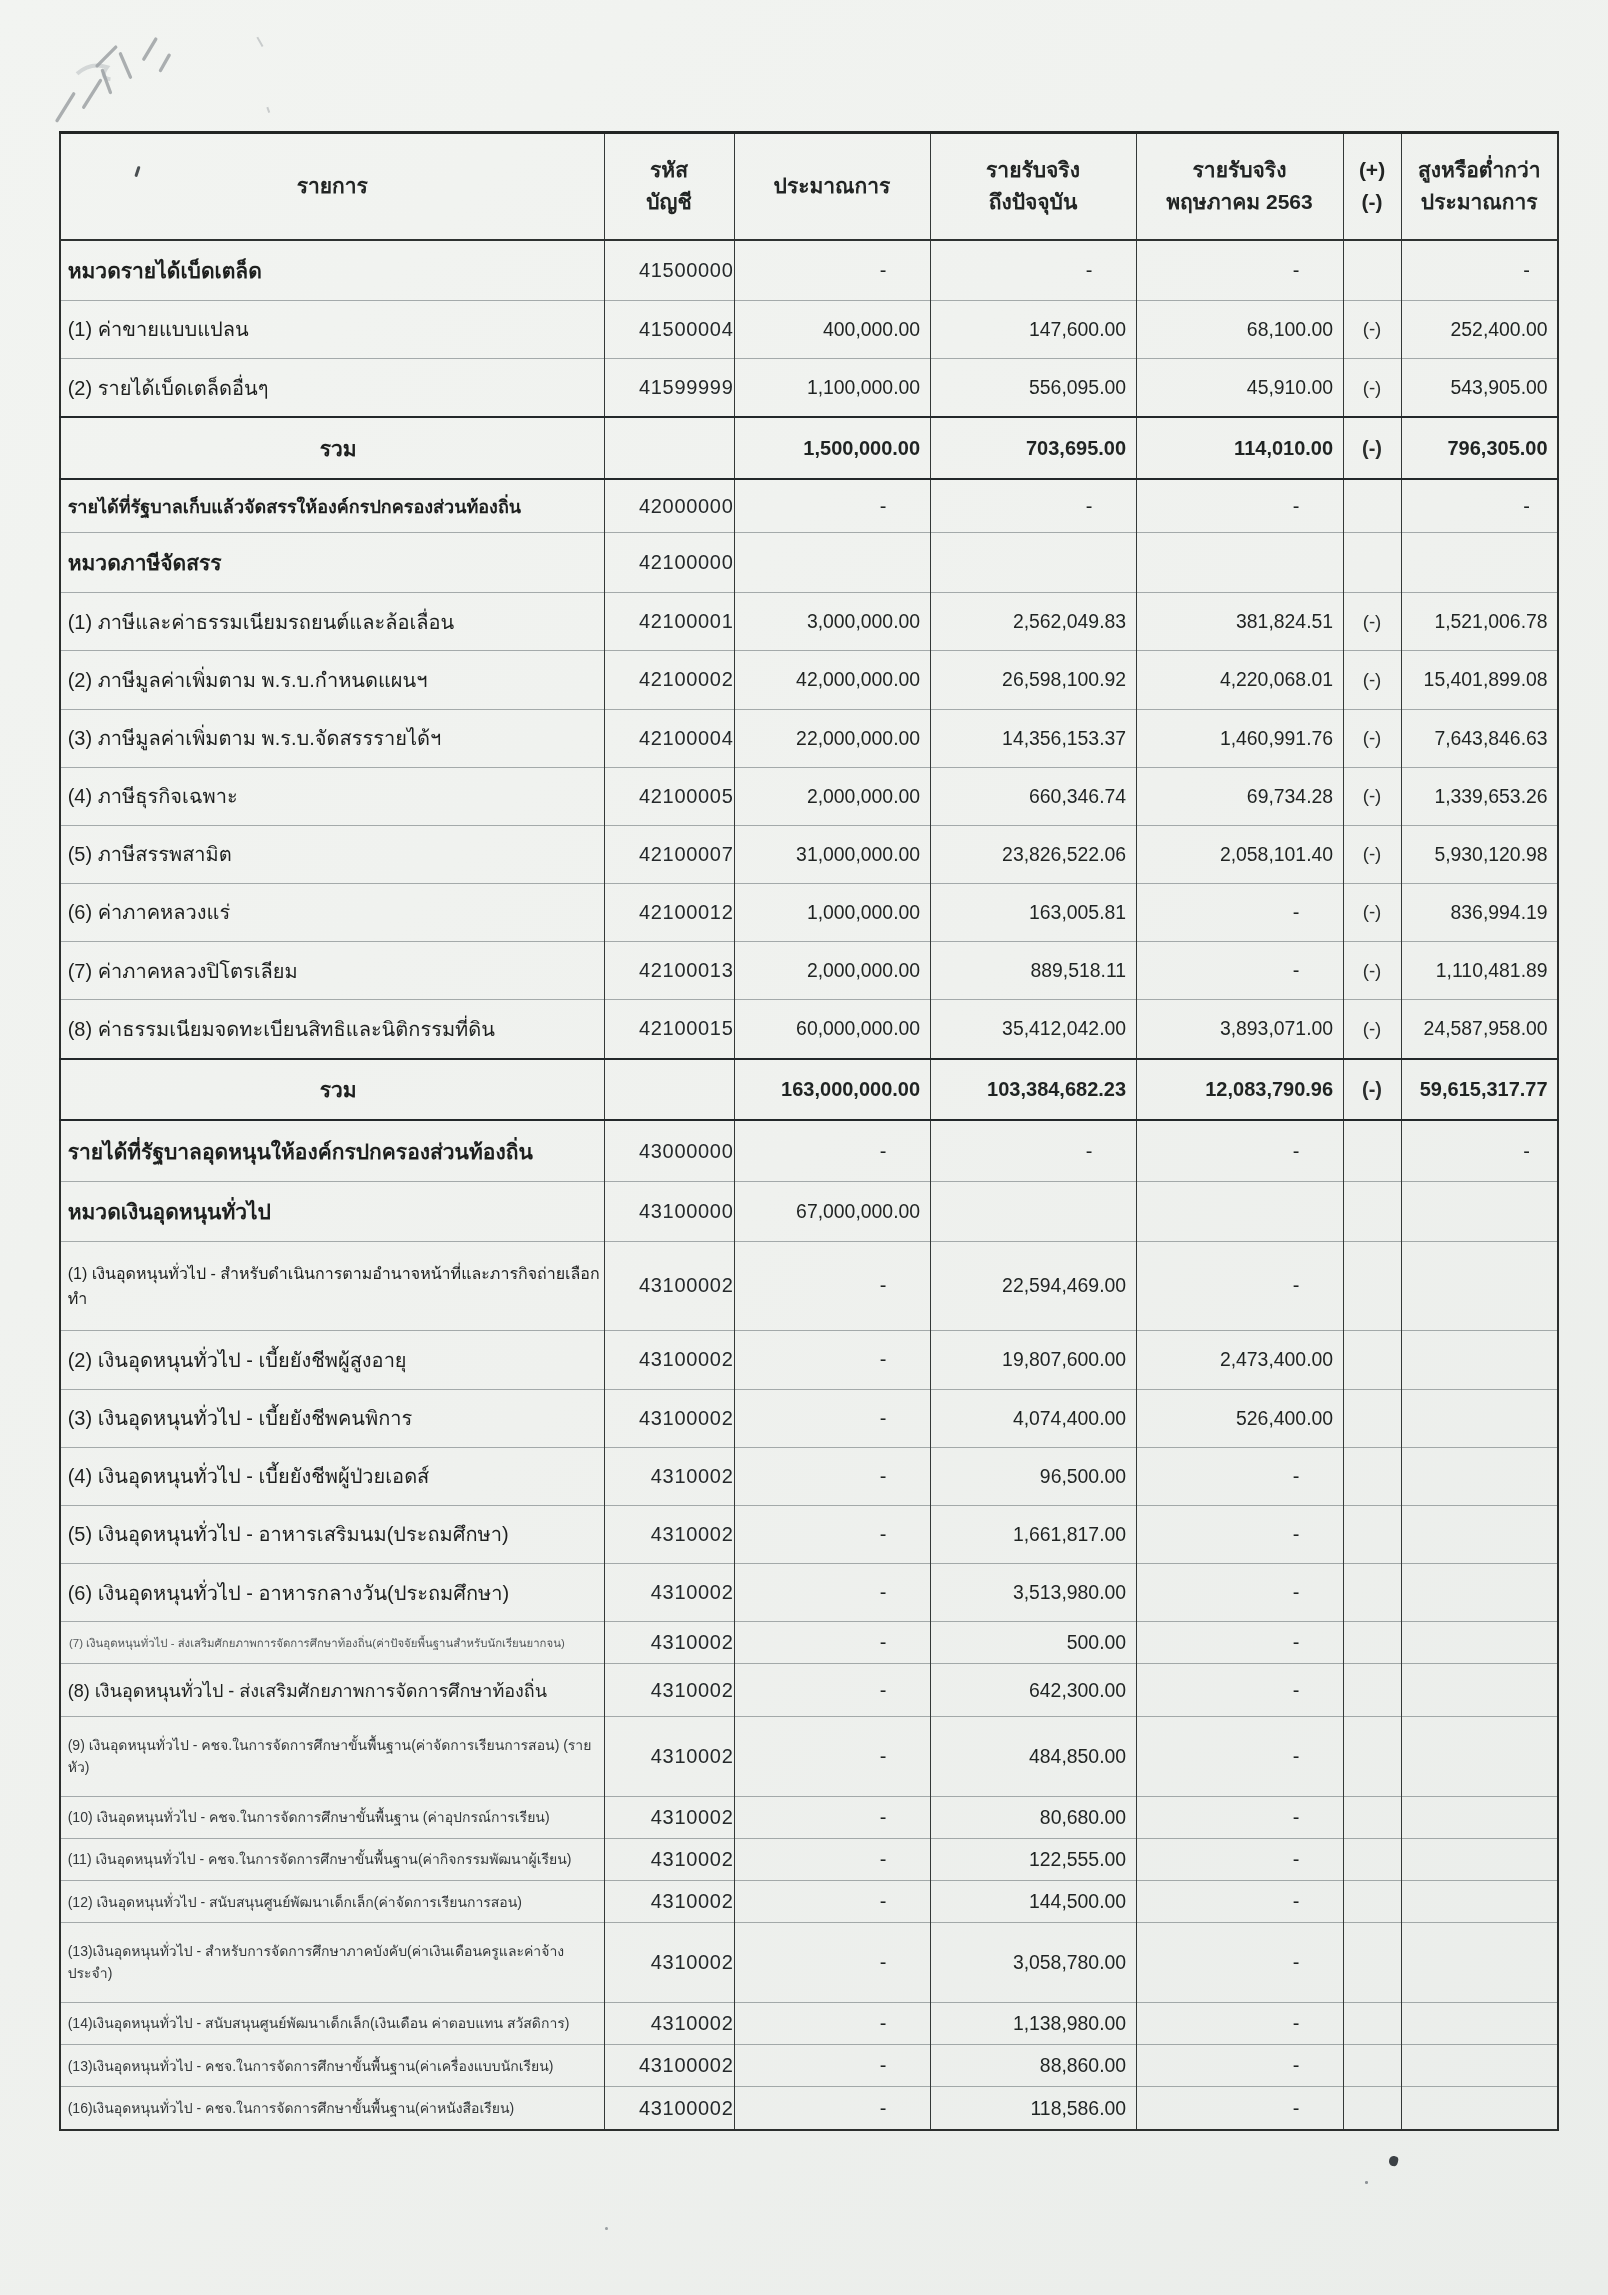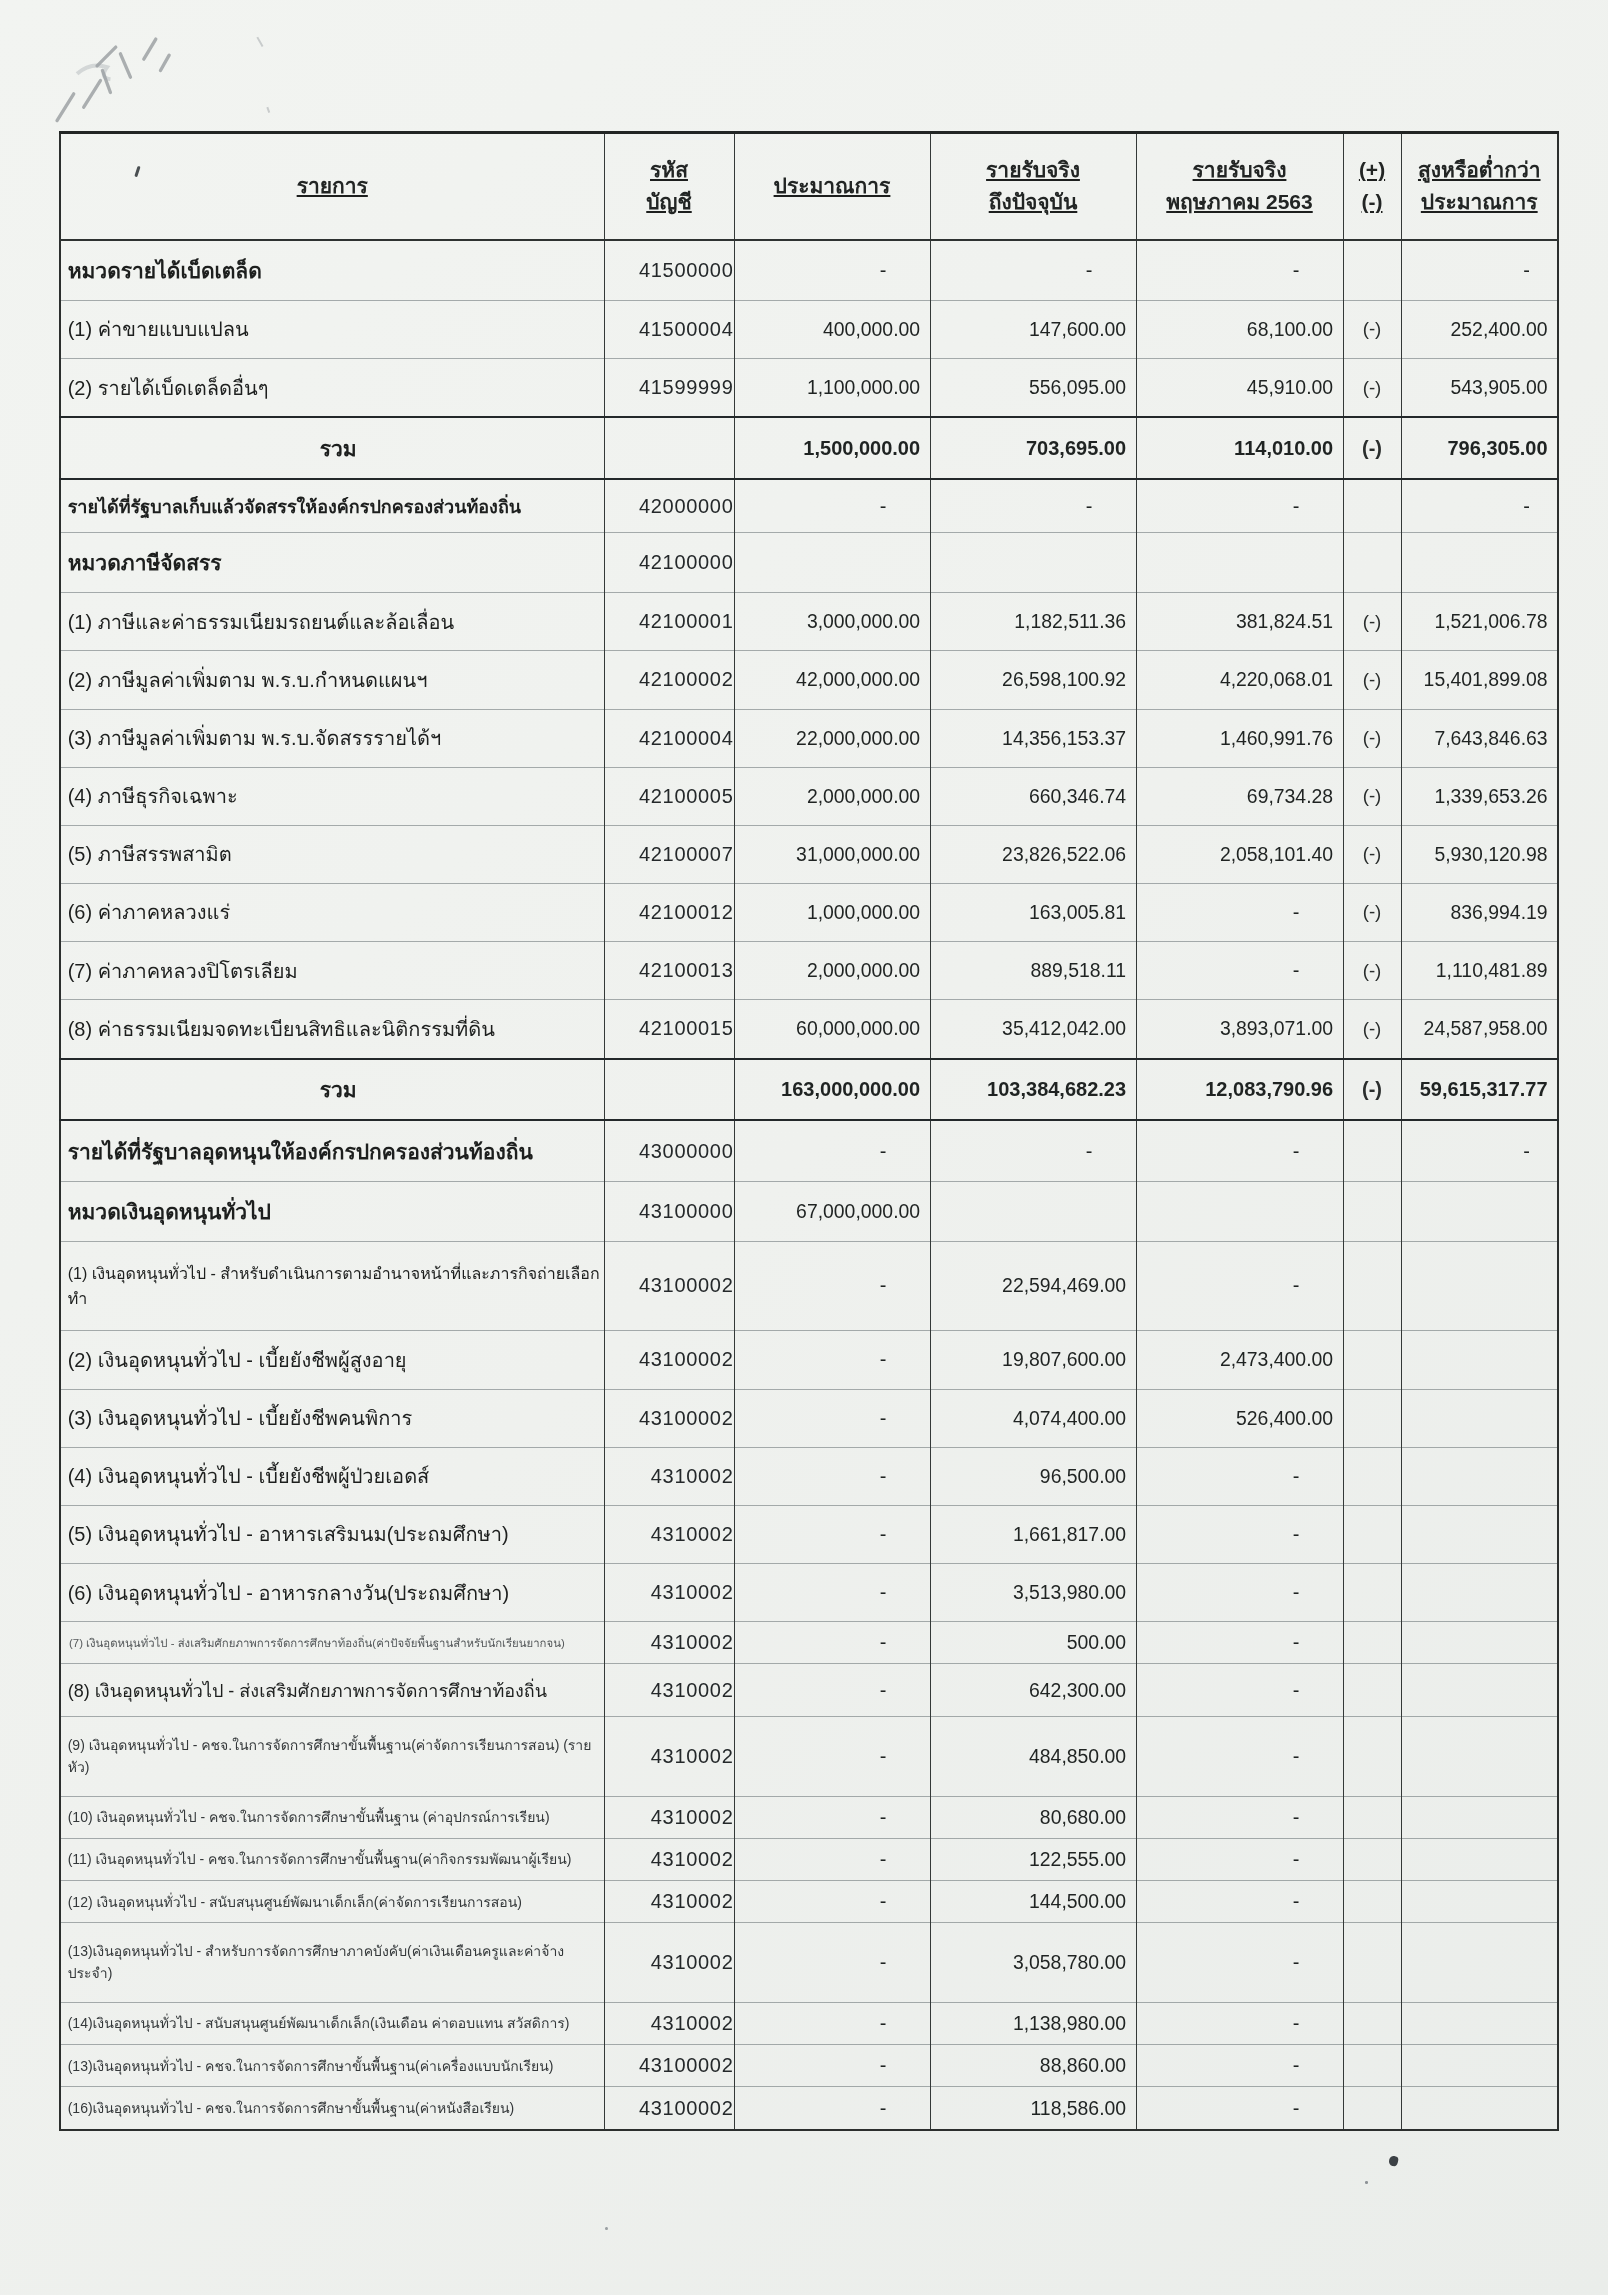"รายการ" thead tr { text-decoration: underline -> none }
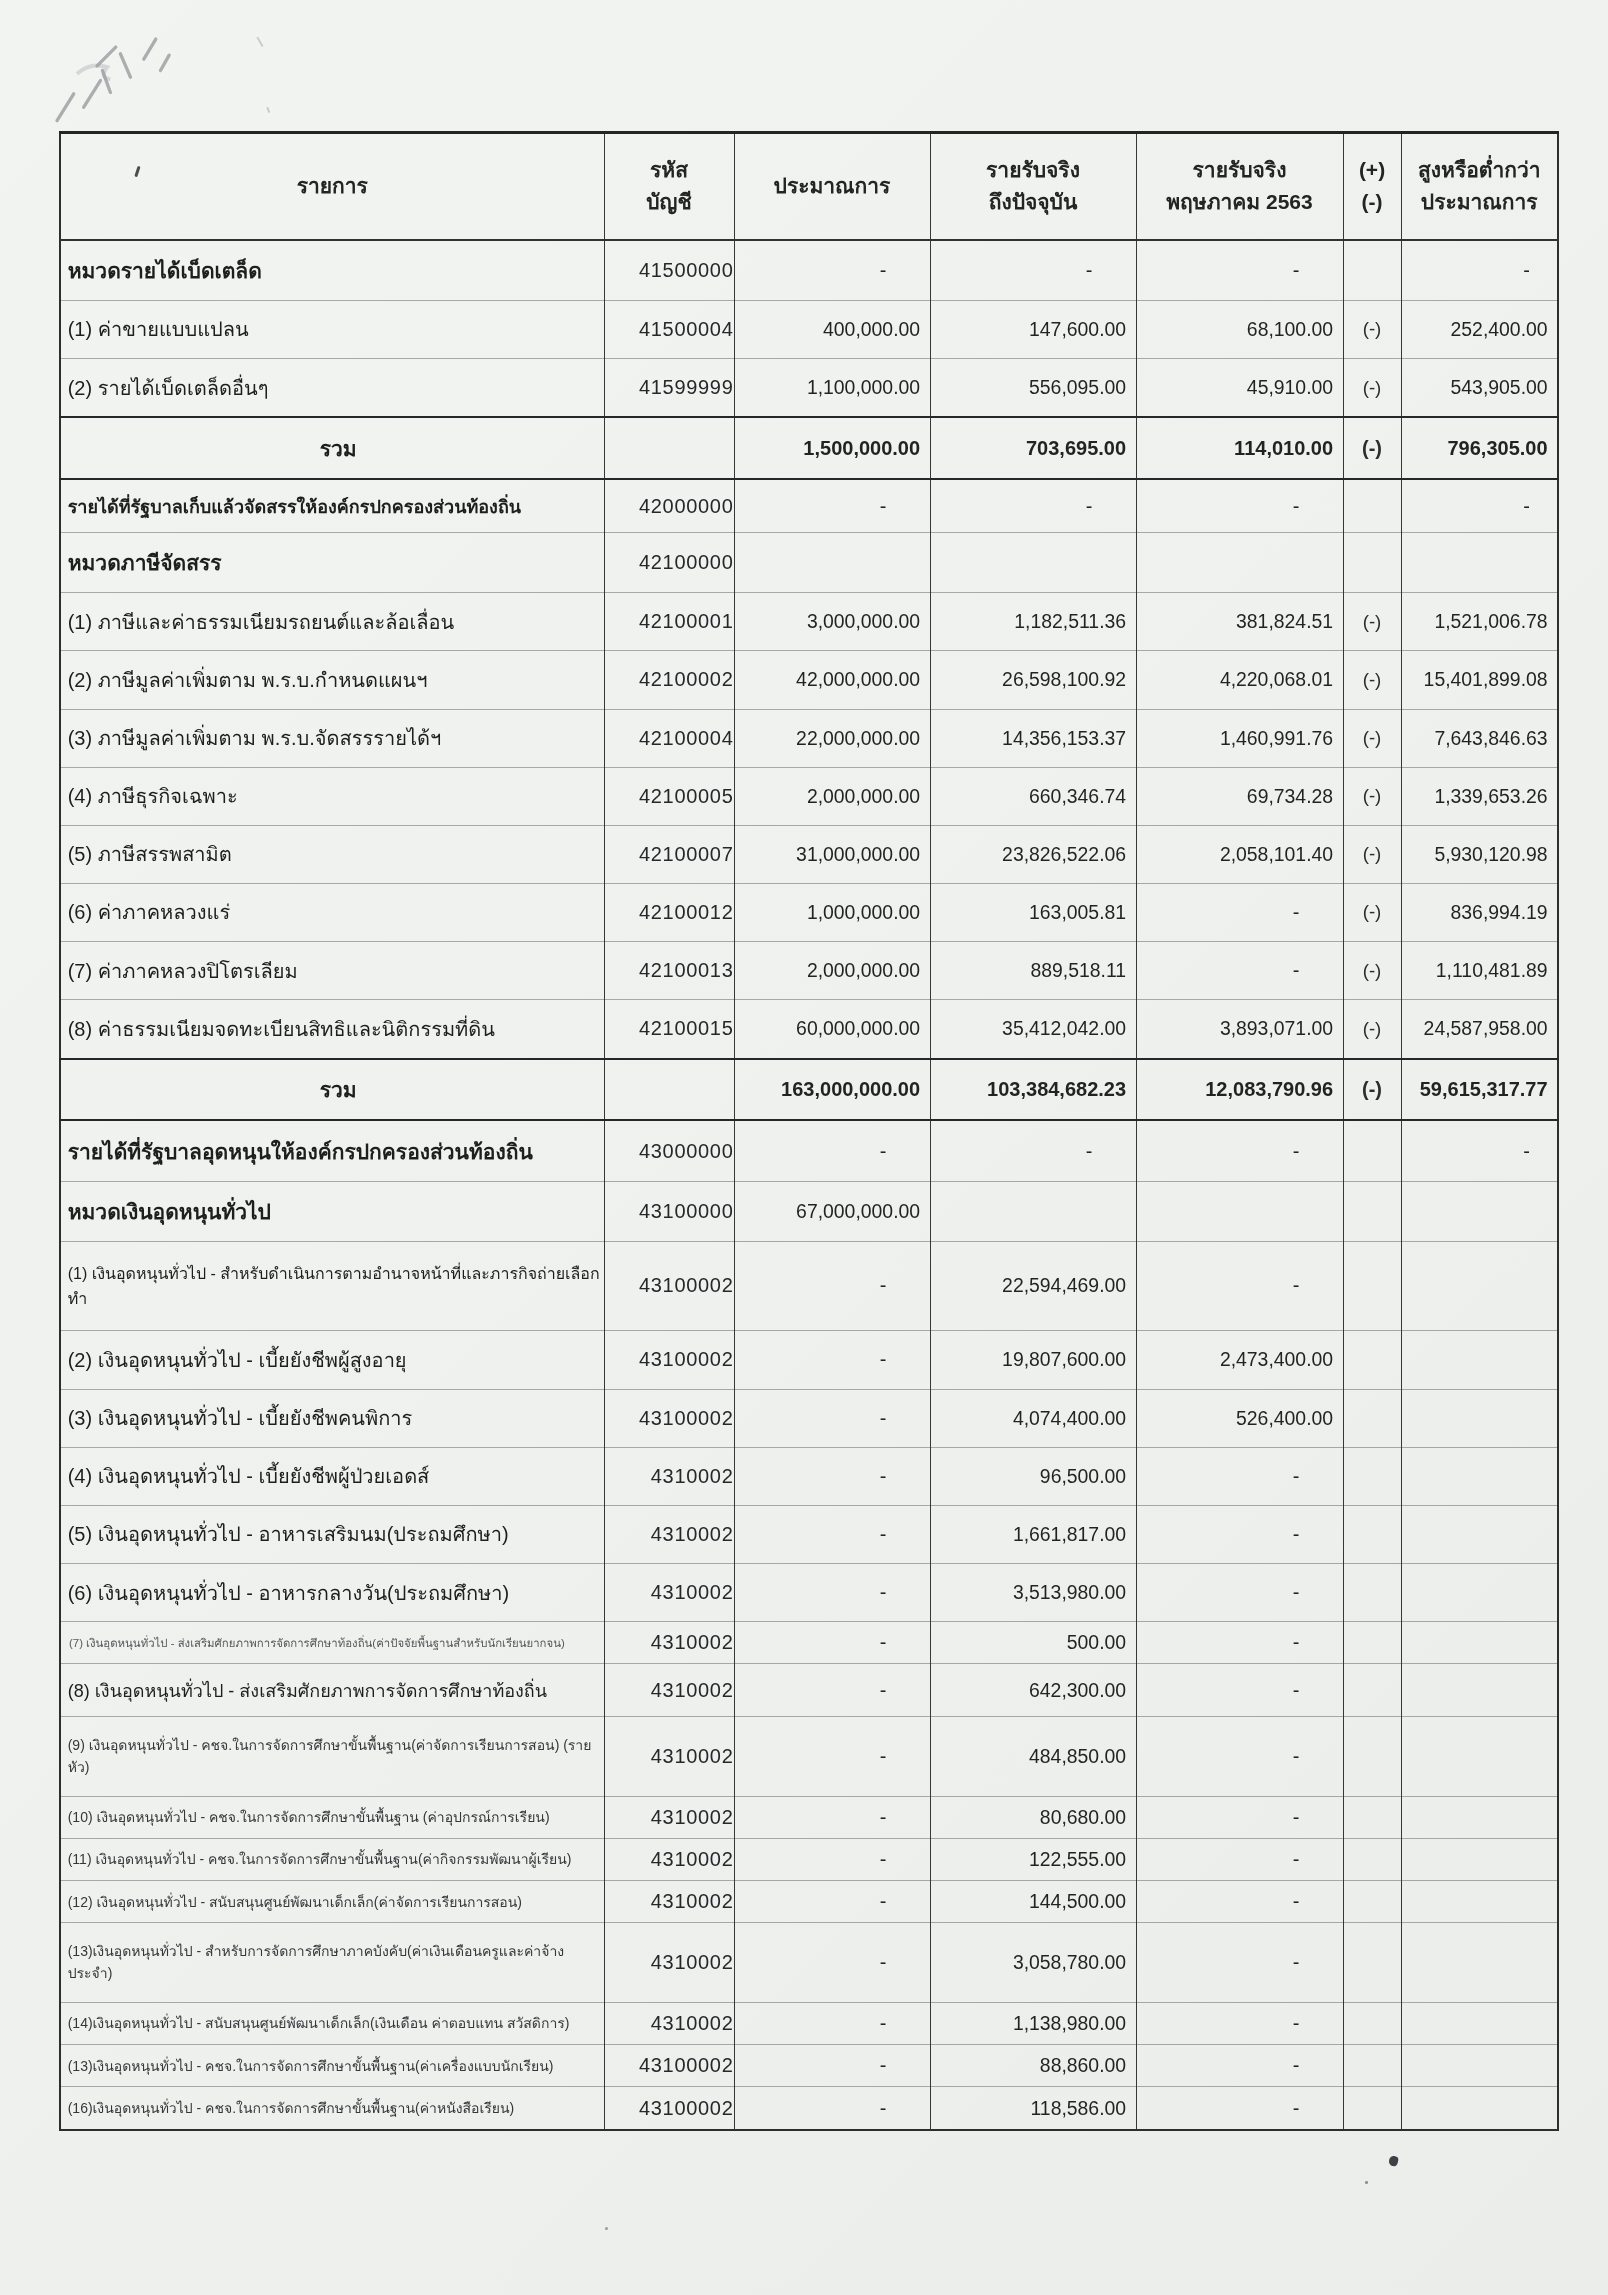"1,182,511.36" td.col-actual { text: 1,182,511.36 -> 2,562,049.83 }
